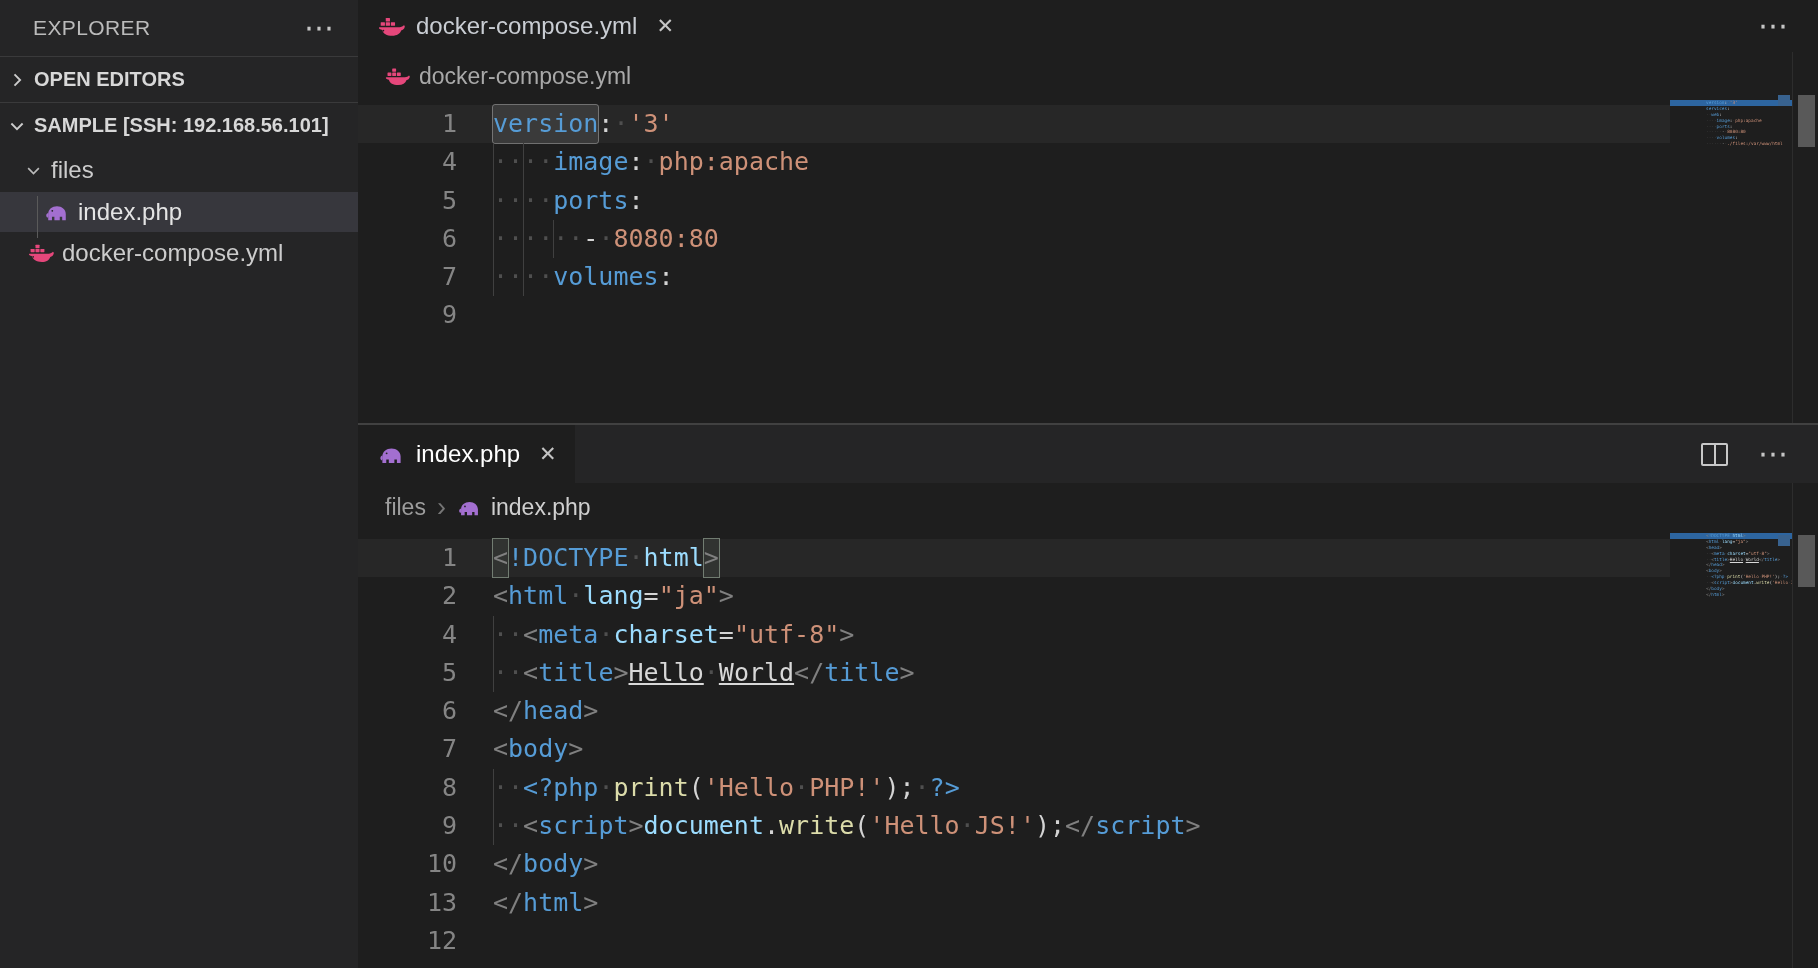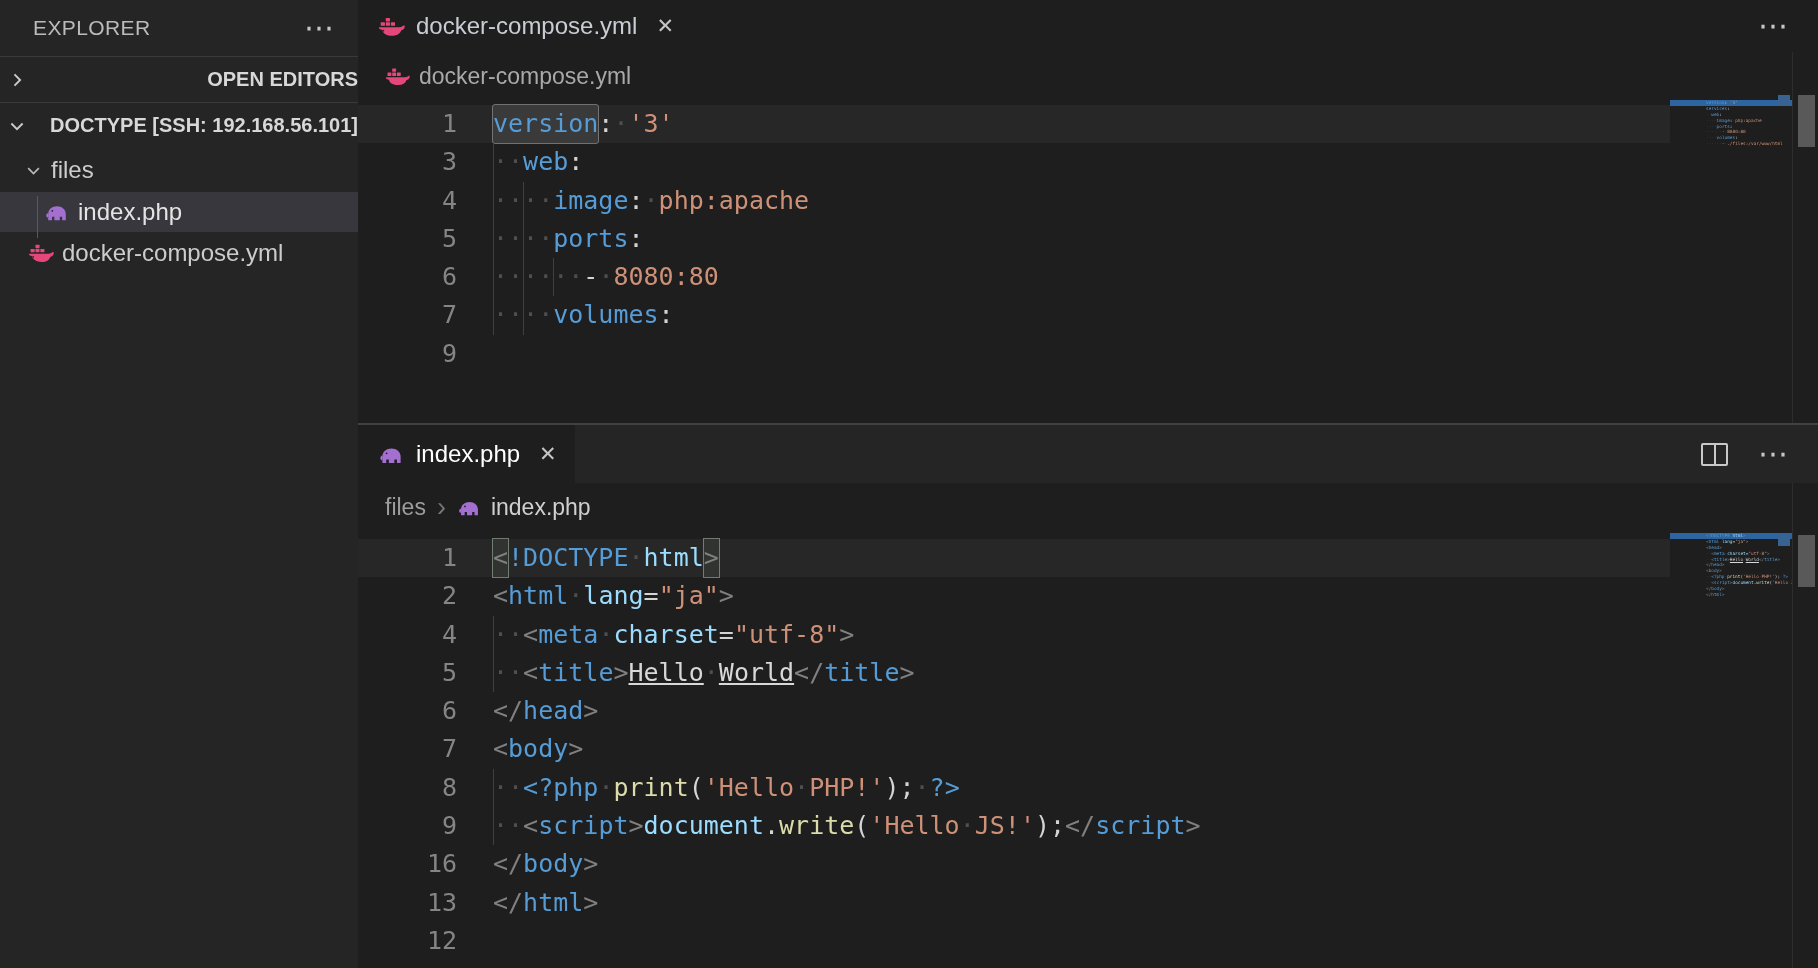"OPEN EDITORS" .section-row { justify-content: space-between -> none }
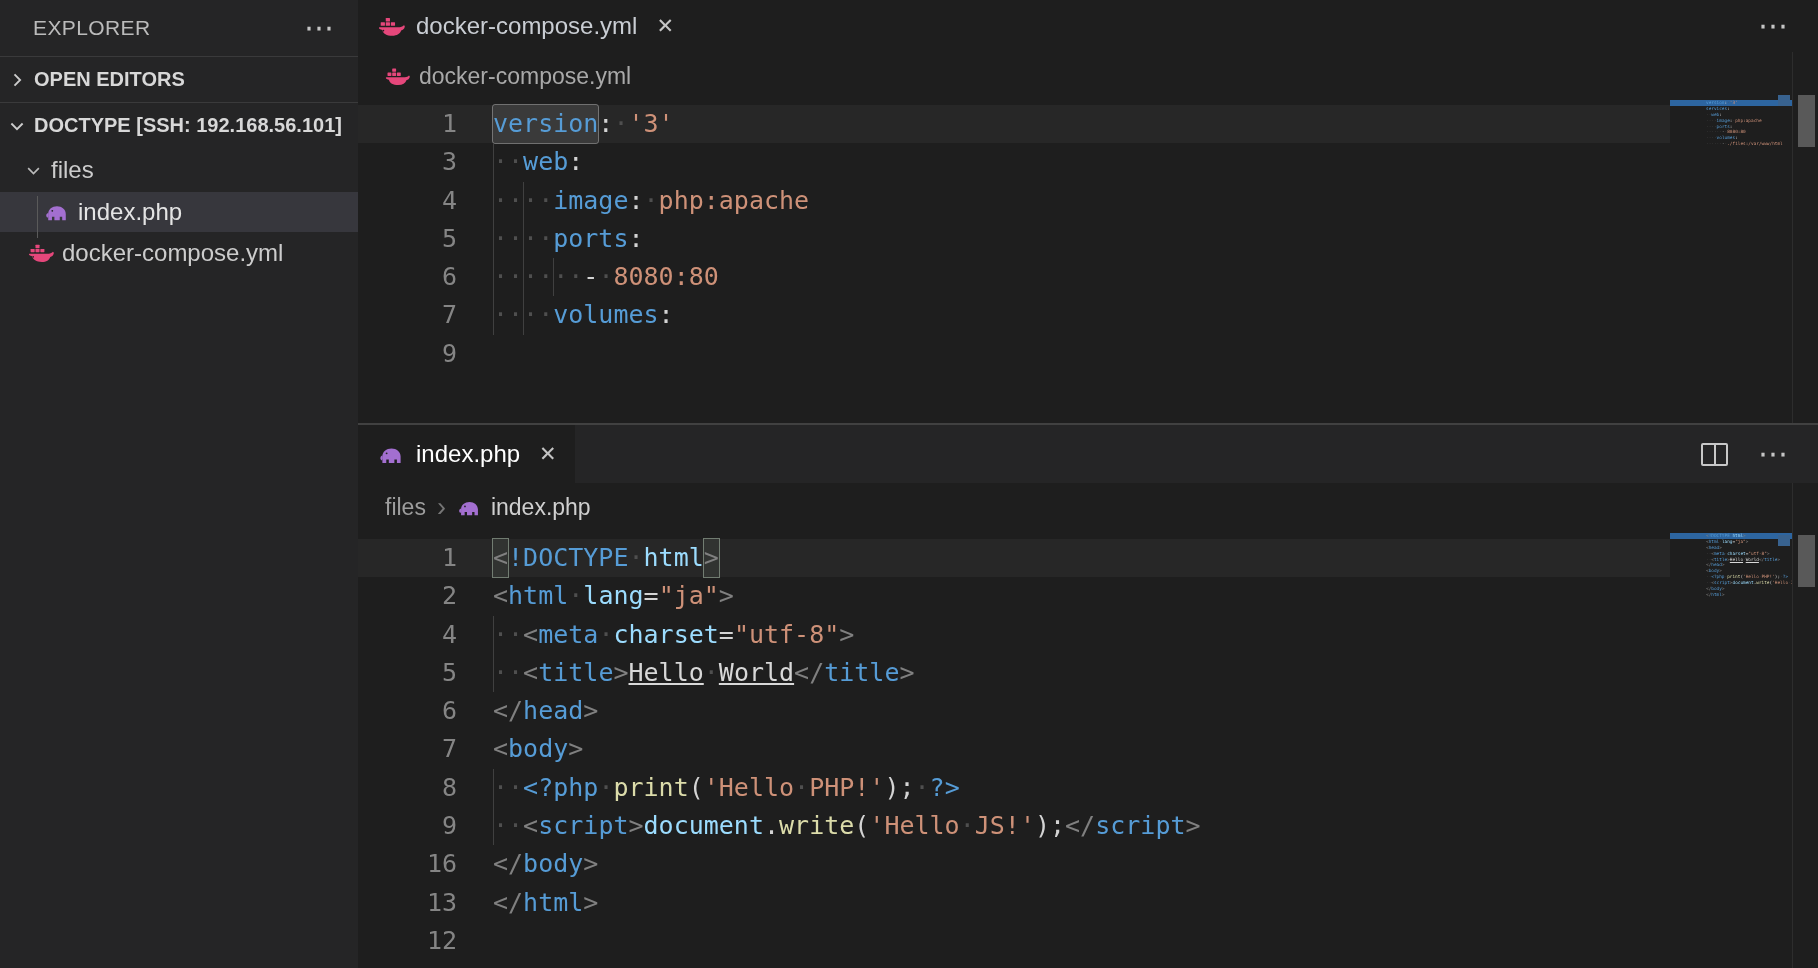"DOCTYPE [SSH: 192.168.56.101]" span { text: DOCTYPE -> SAMPLE }
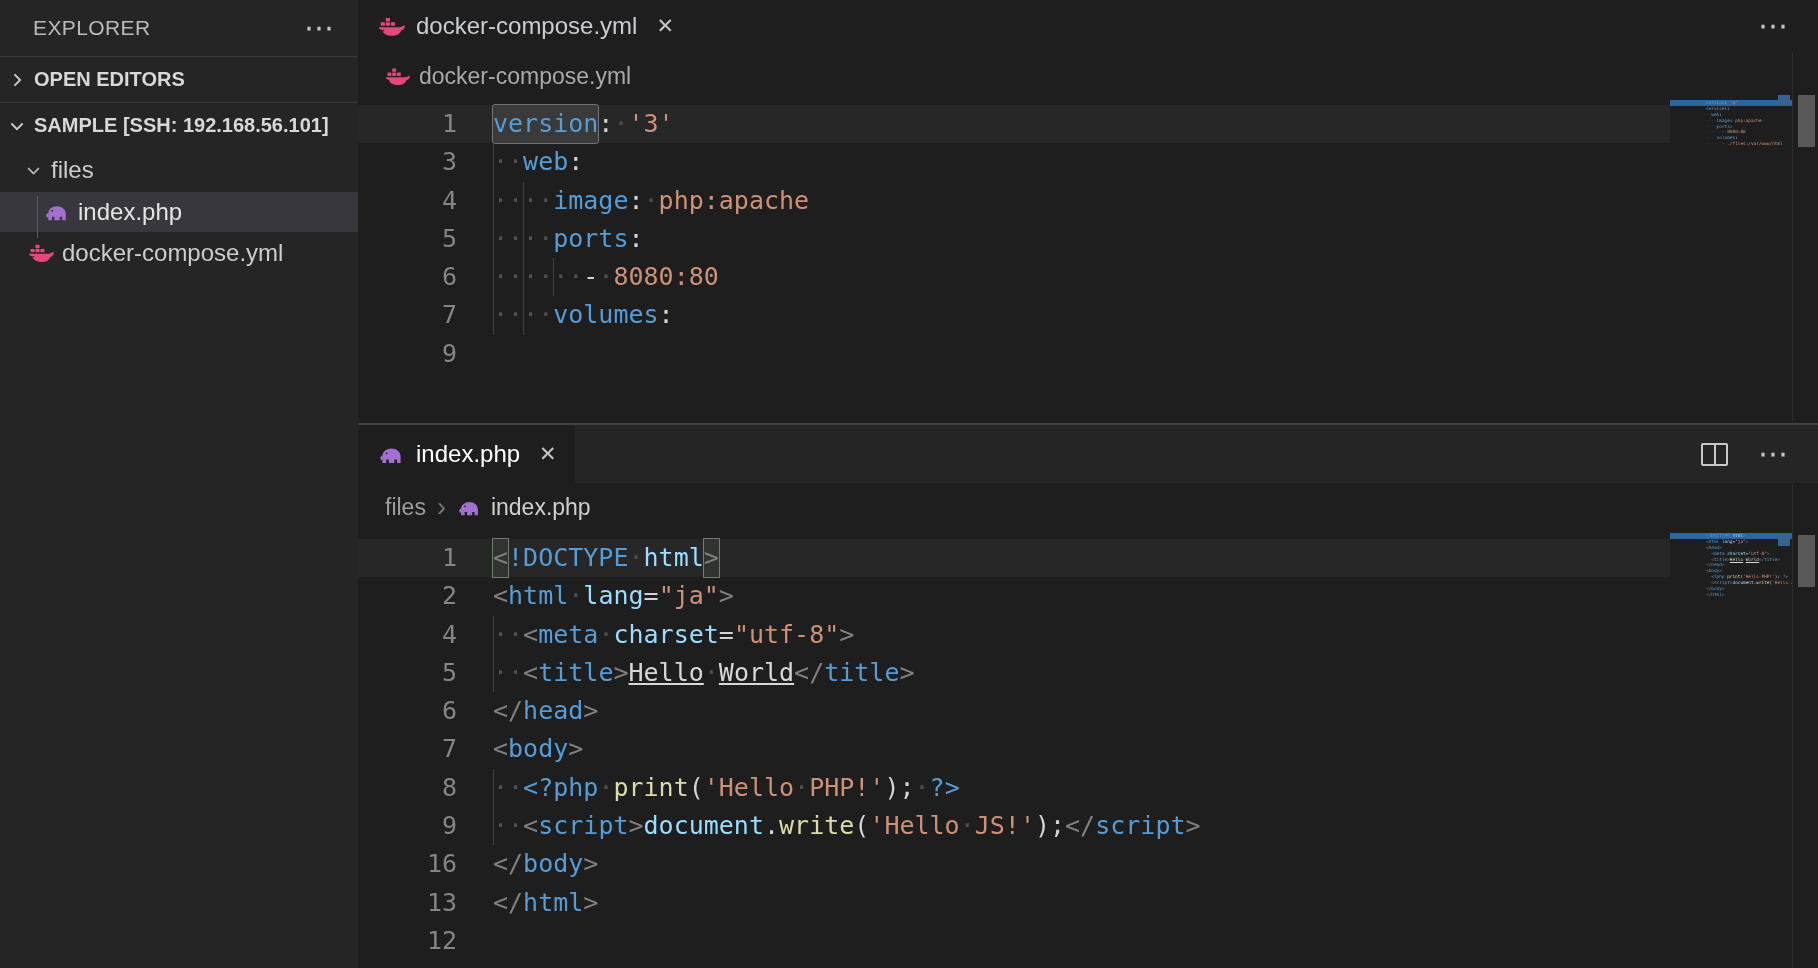"3 ··web:" div.cl { html: <div><span>3</span><span><span>··</span><span>web</span><span>:</span></span></div> -> none }
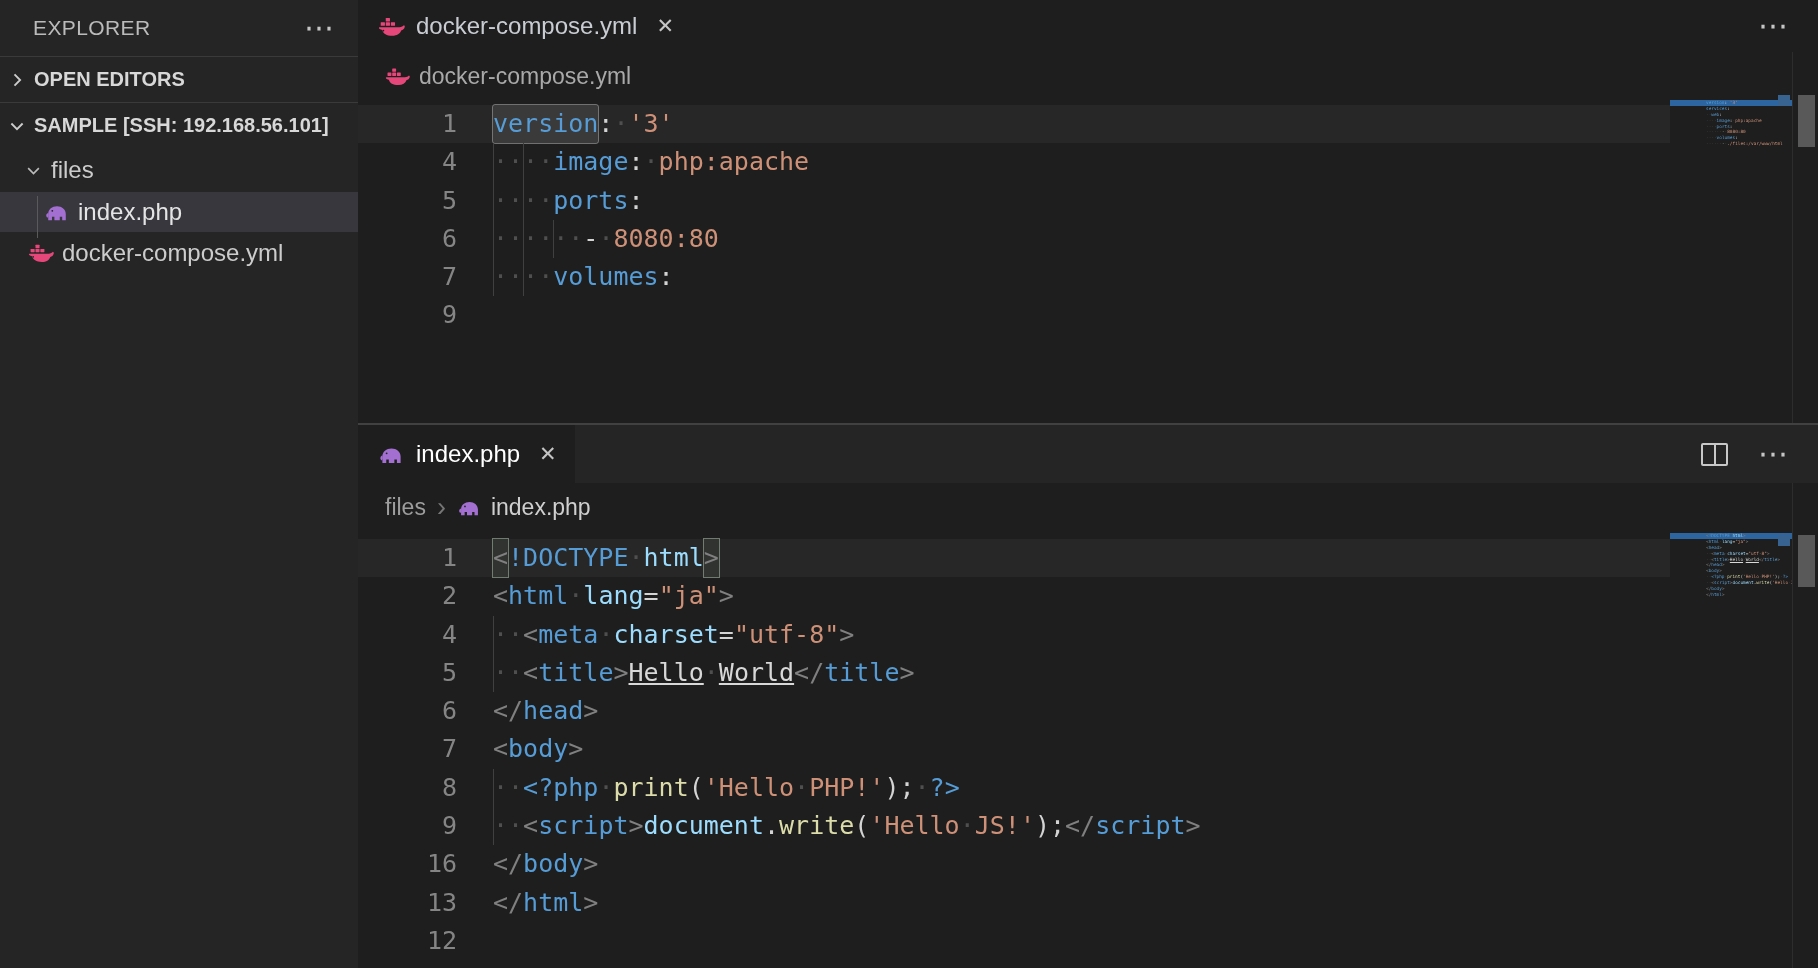"16" span.ln { text: 16 -> 10 }
